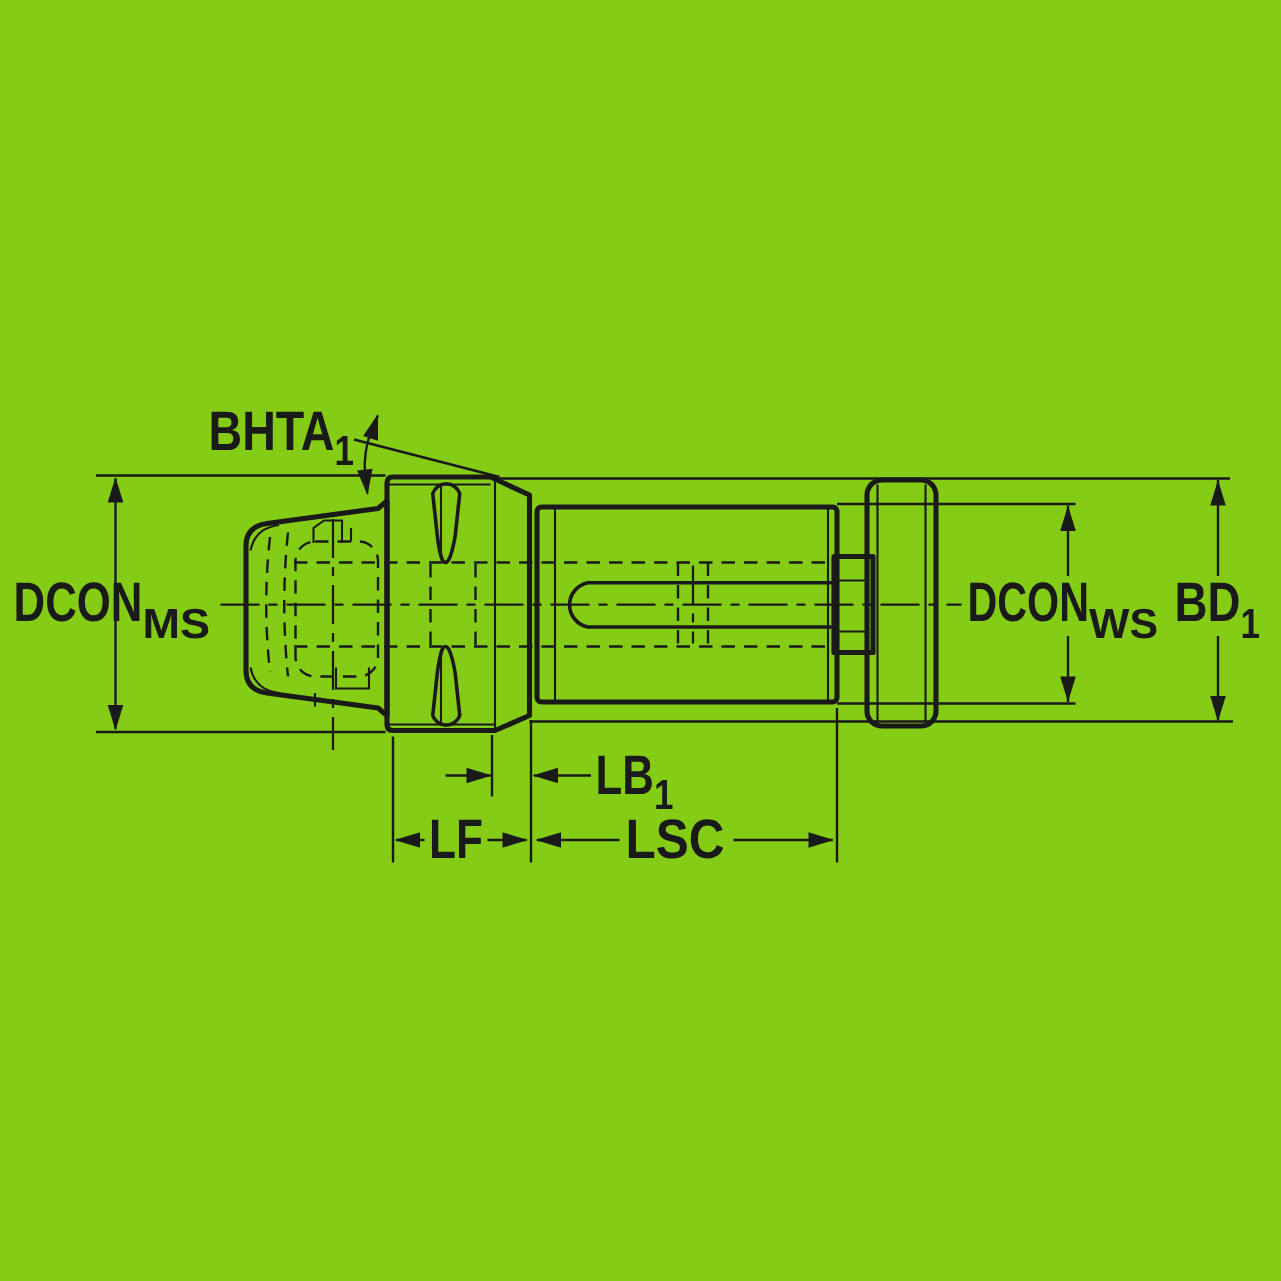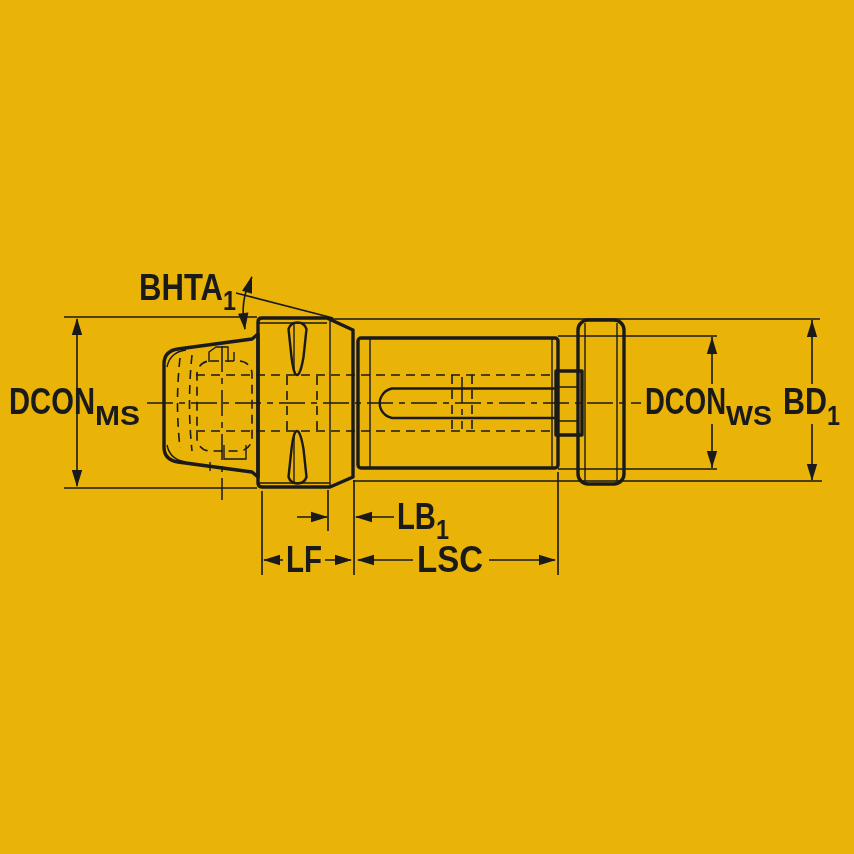"BHTA1" .canvas { background: #eab308 -> #84cc16 }
